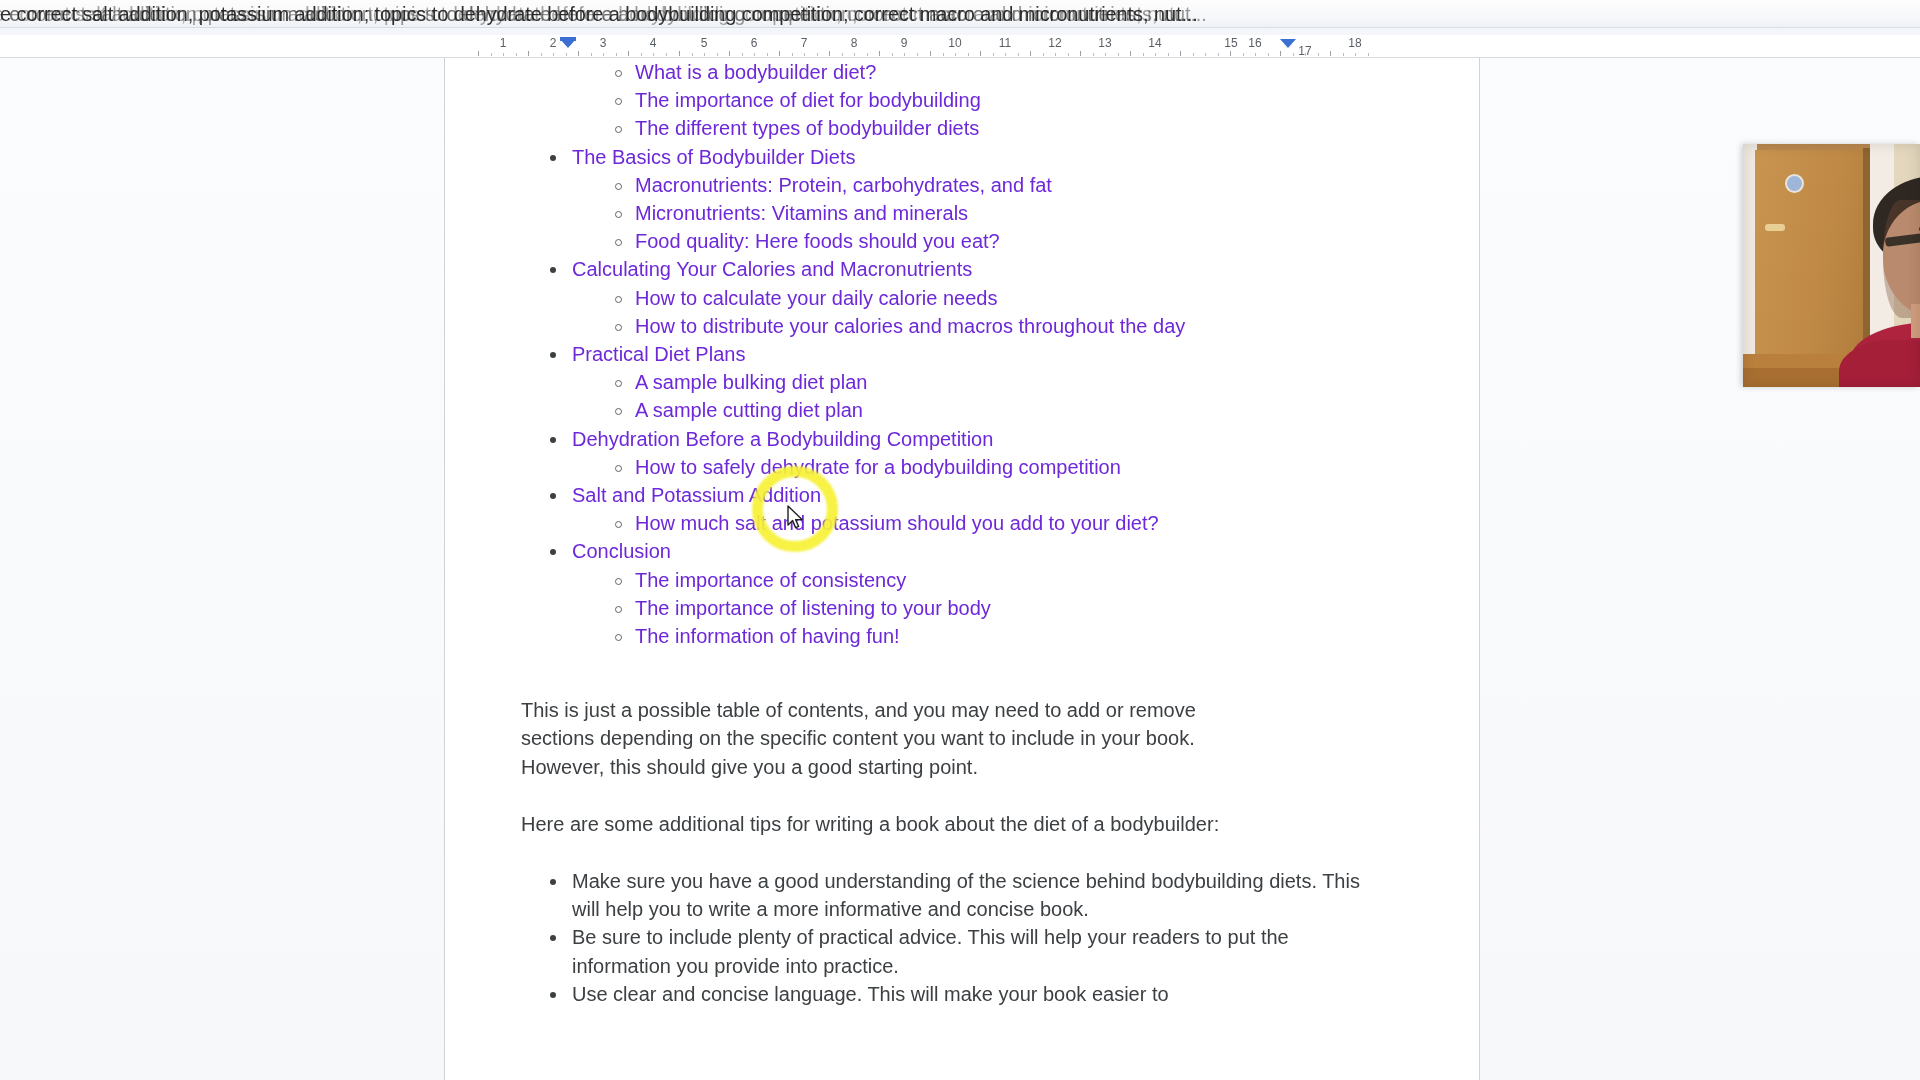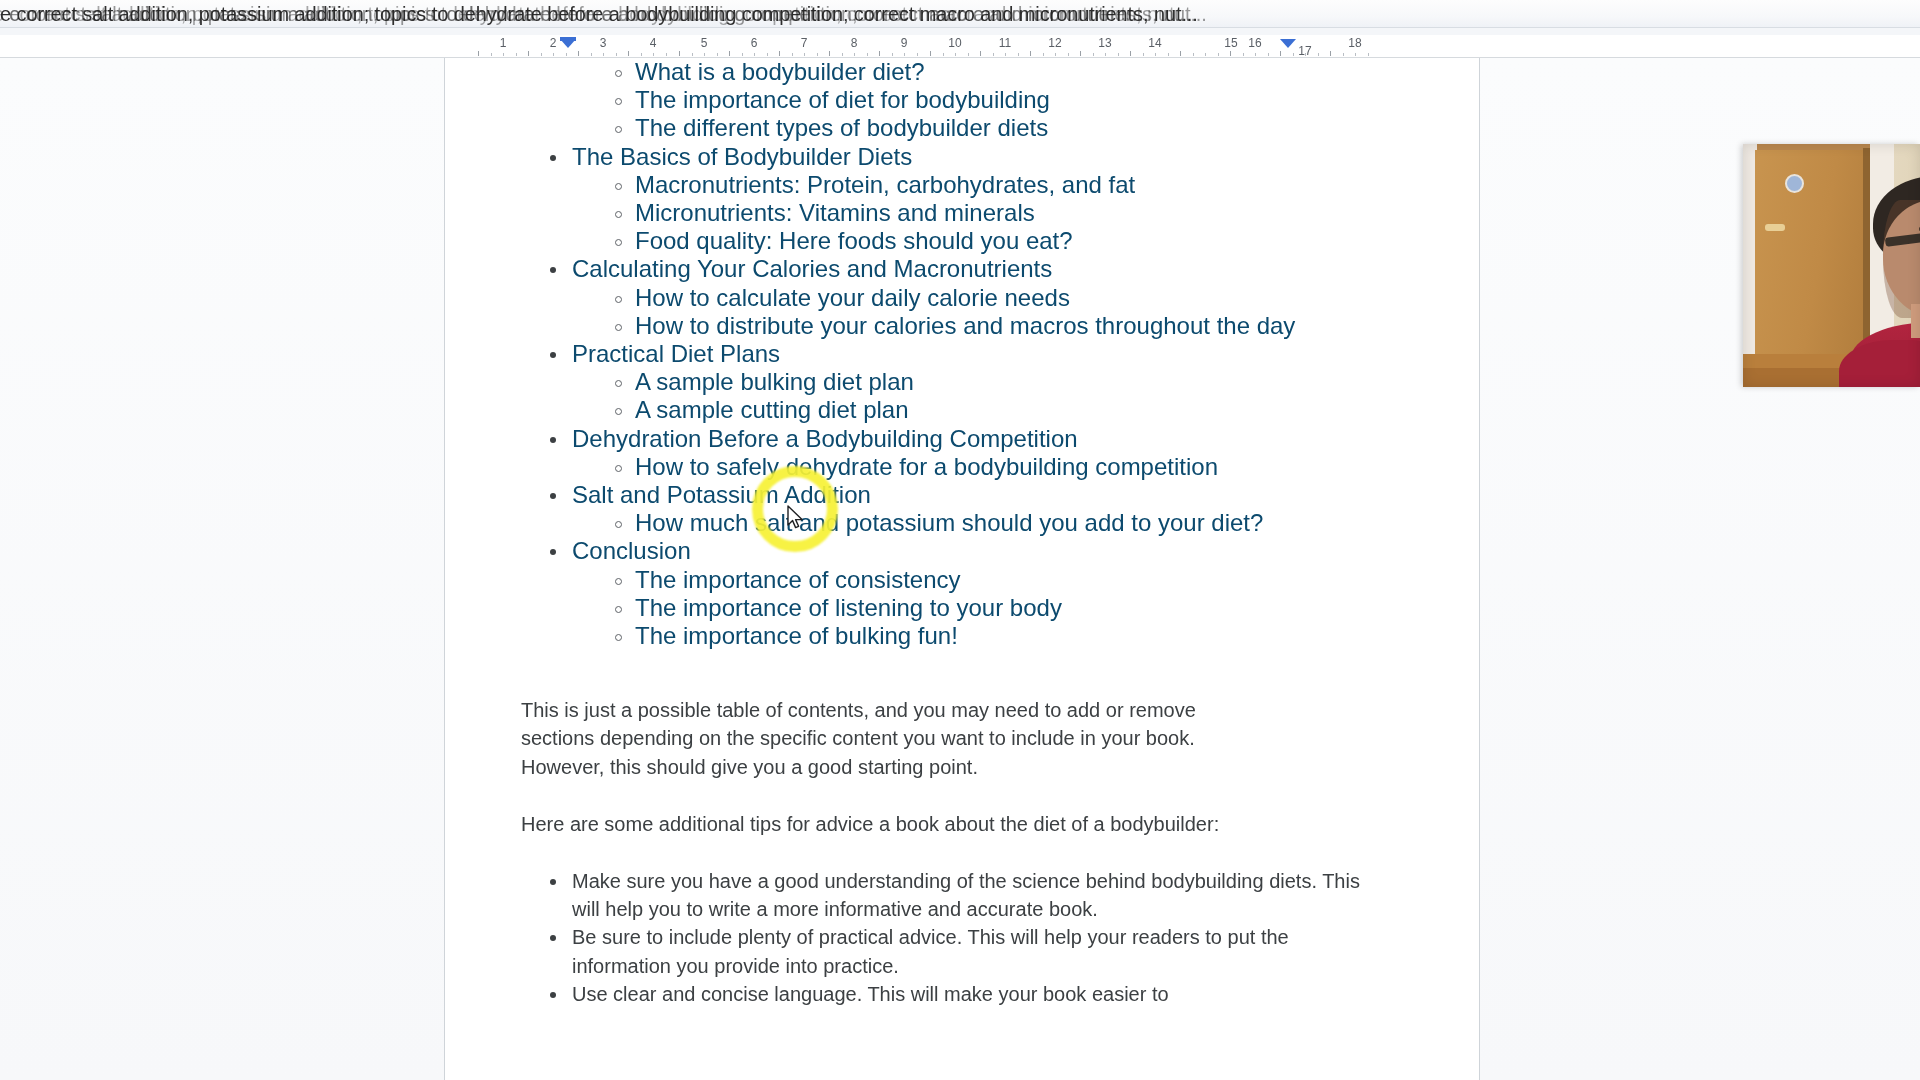"What is a bodybuilder diet?" li.l1,li.l2 { color: #0c4a6e -> #6d28d9; font-size: 24px -> 20px }
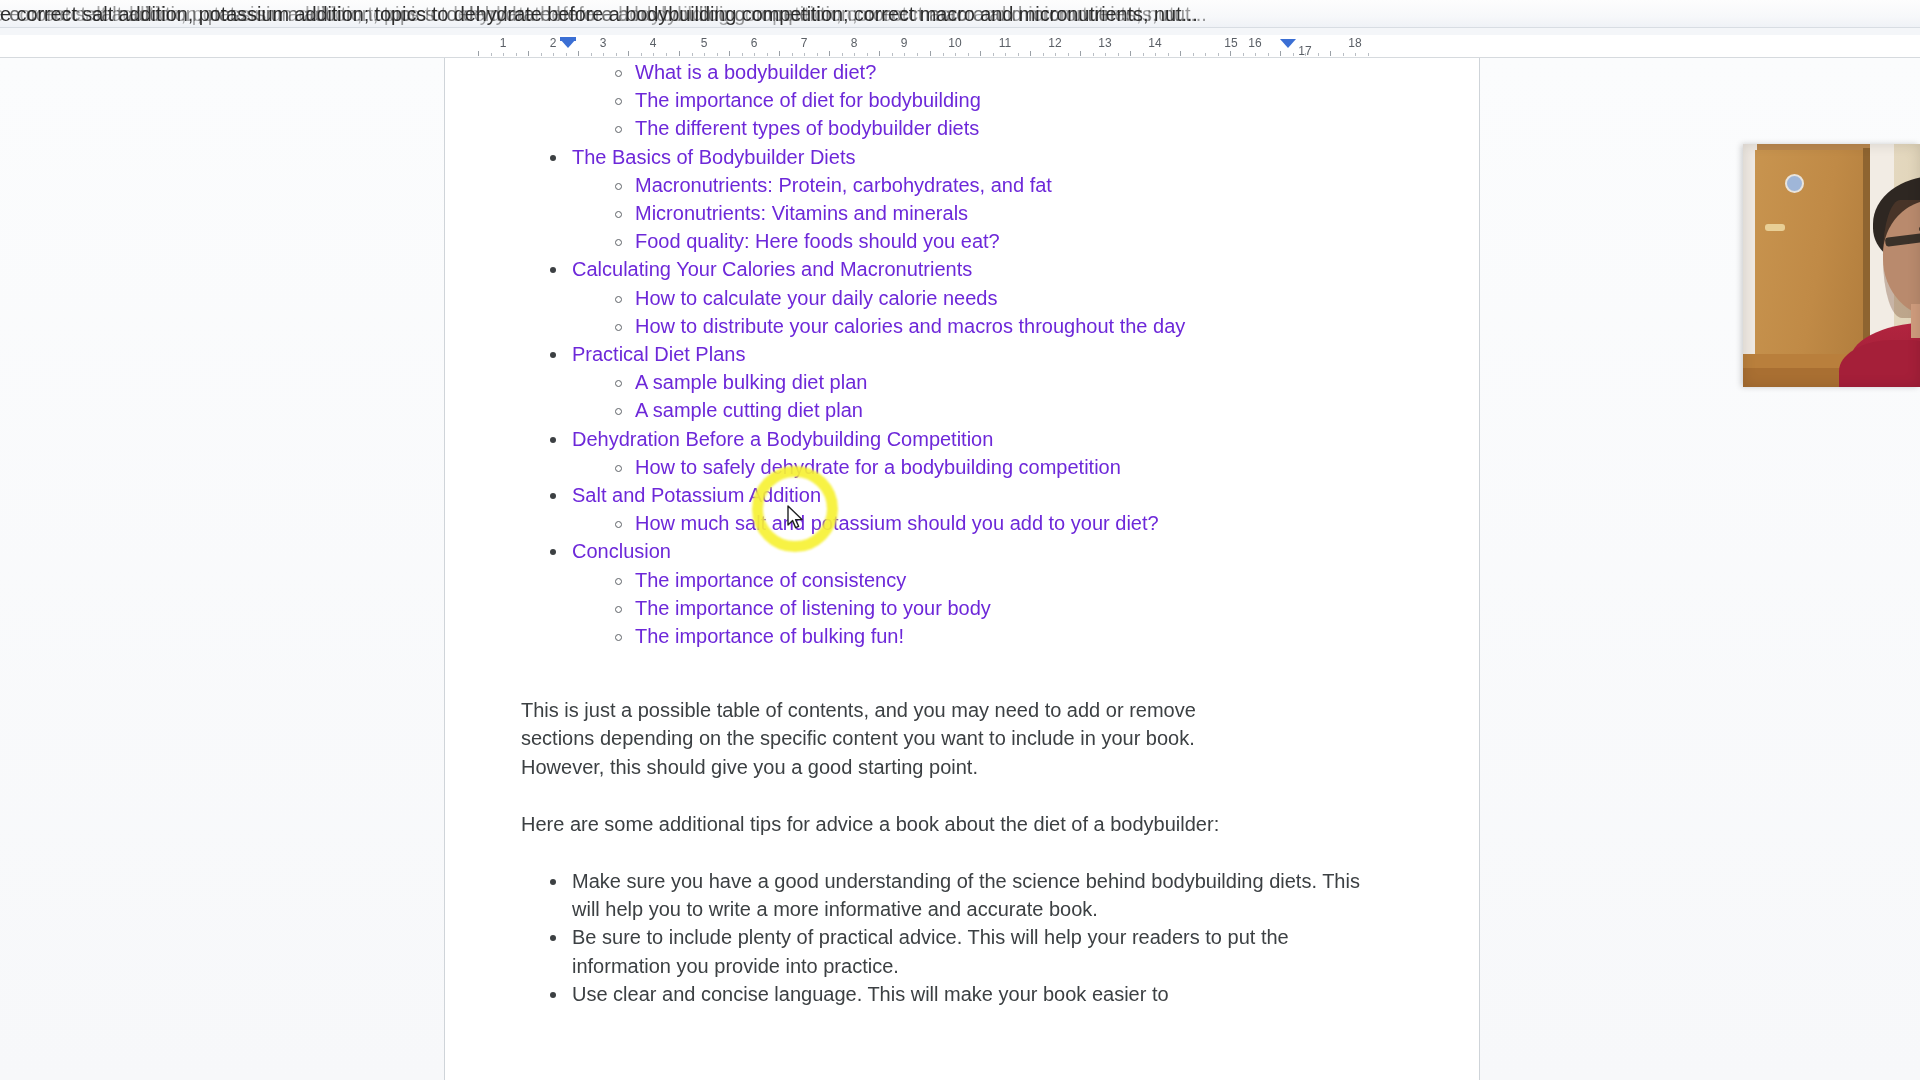"The importance of bulking fun!" li.l2 { text: importance of bulking -> information of having }
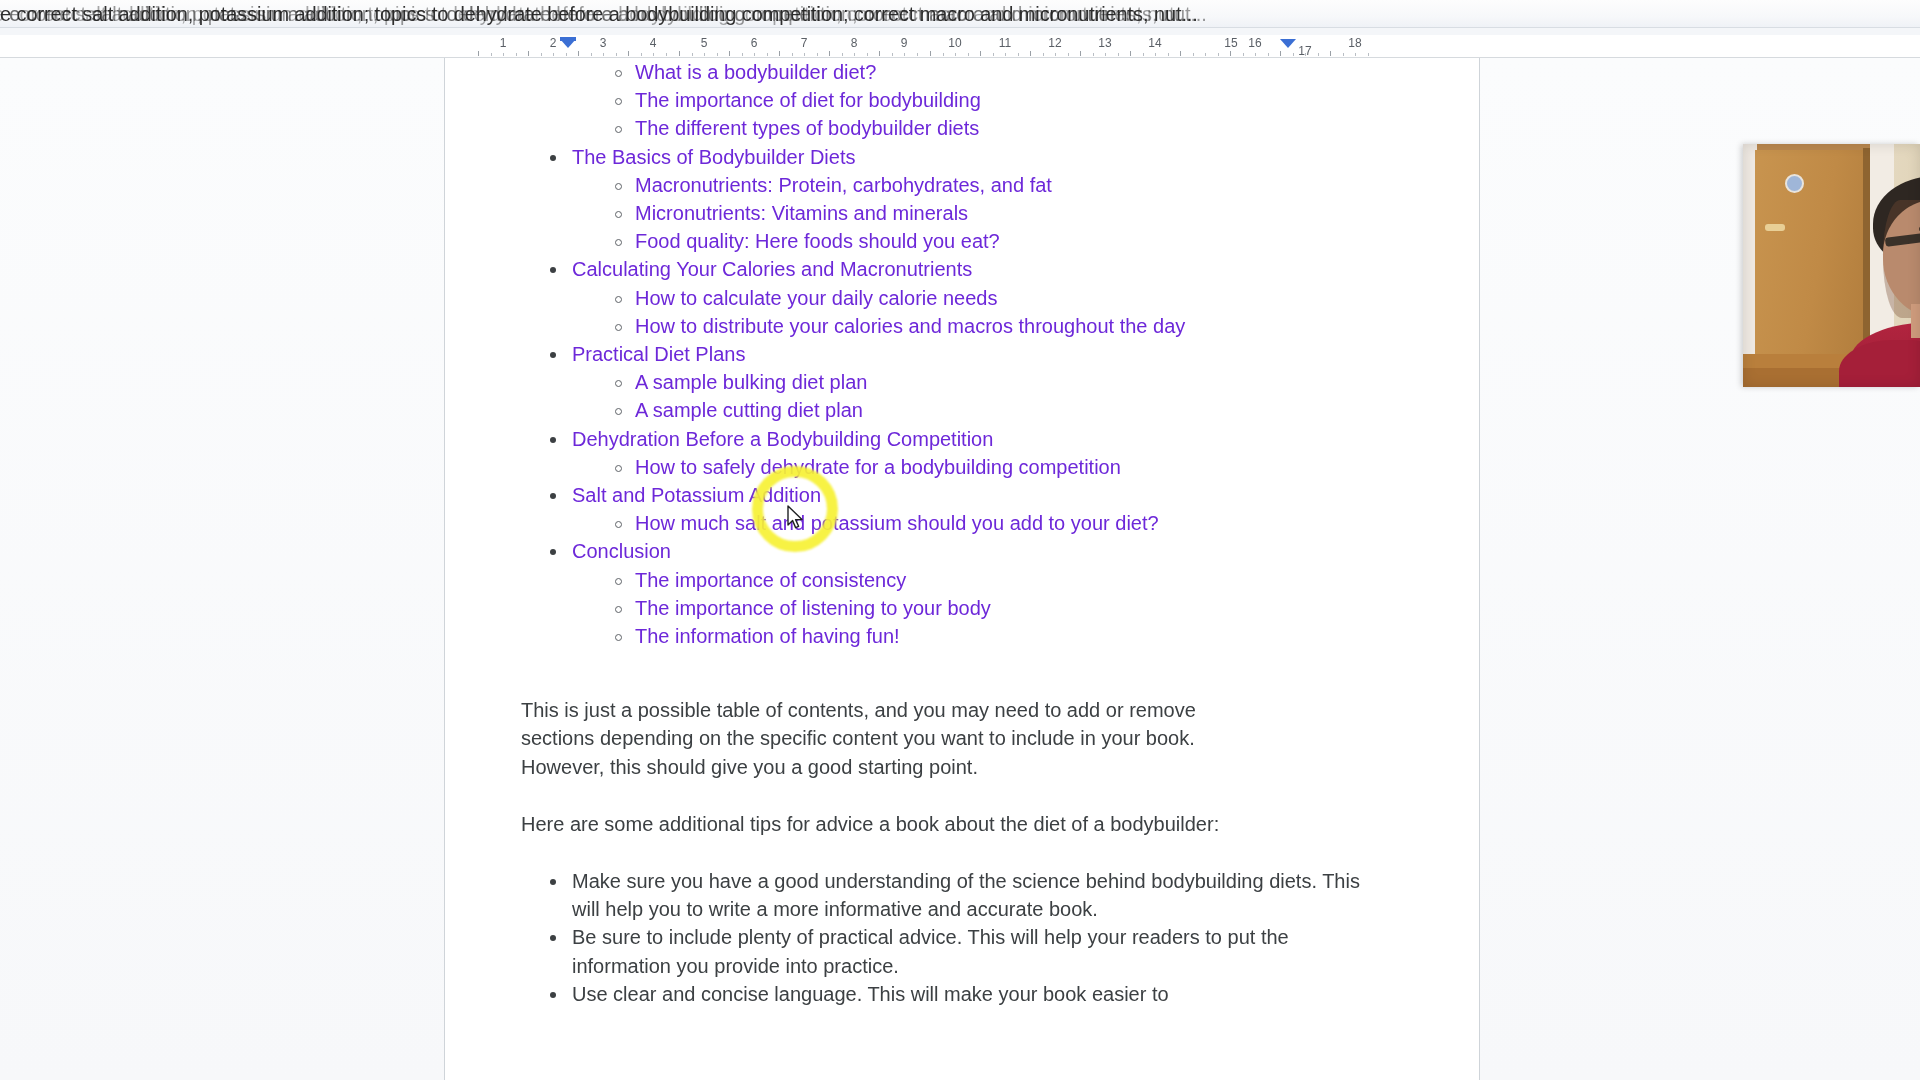"Here are some additional tips" p.para { text: advice -> writing }
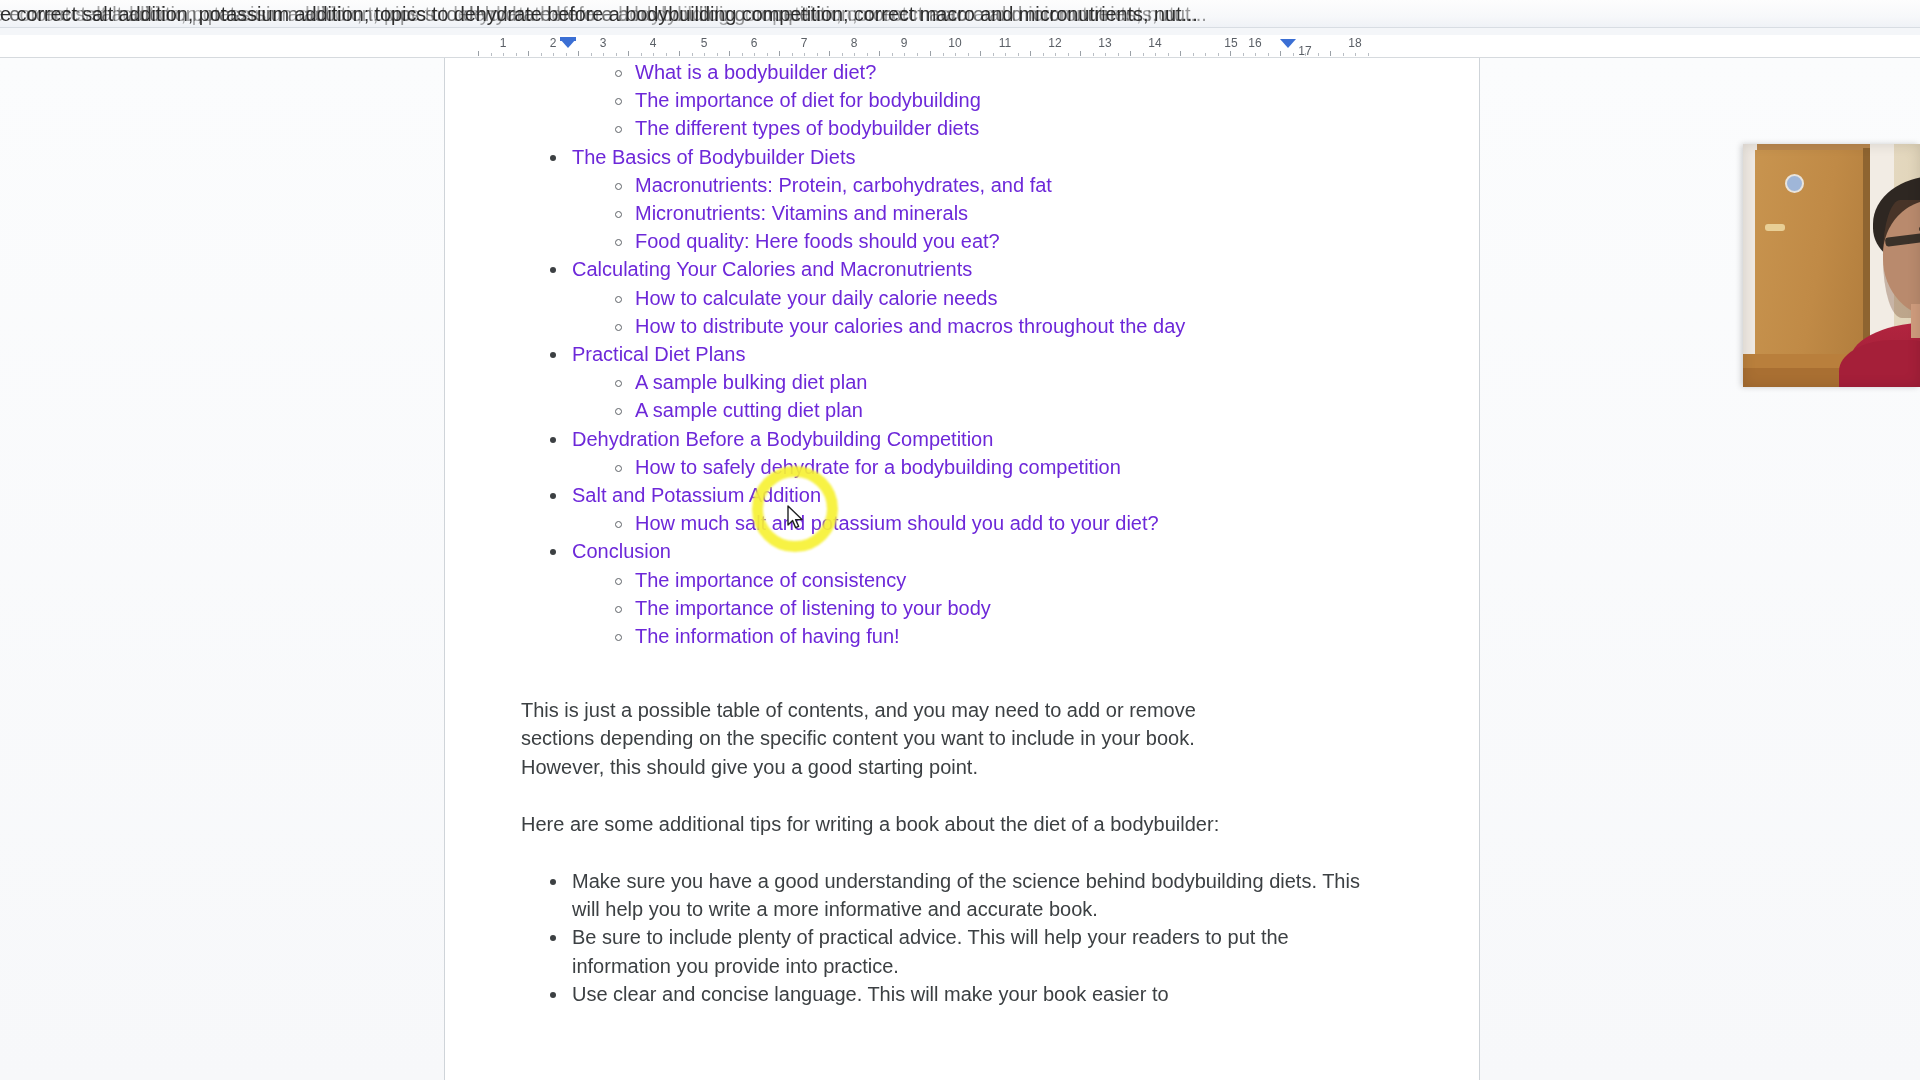"Make sure you have a" li.tip { text: accurate -> concise }
